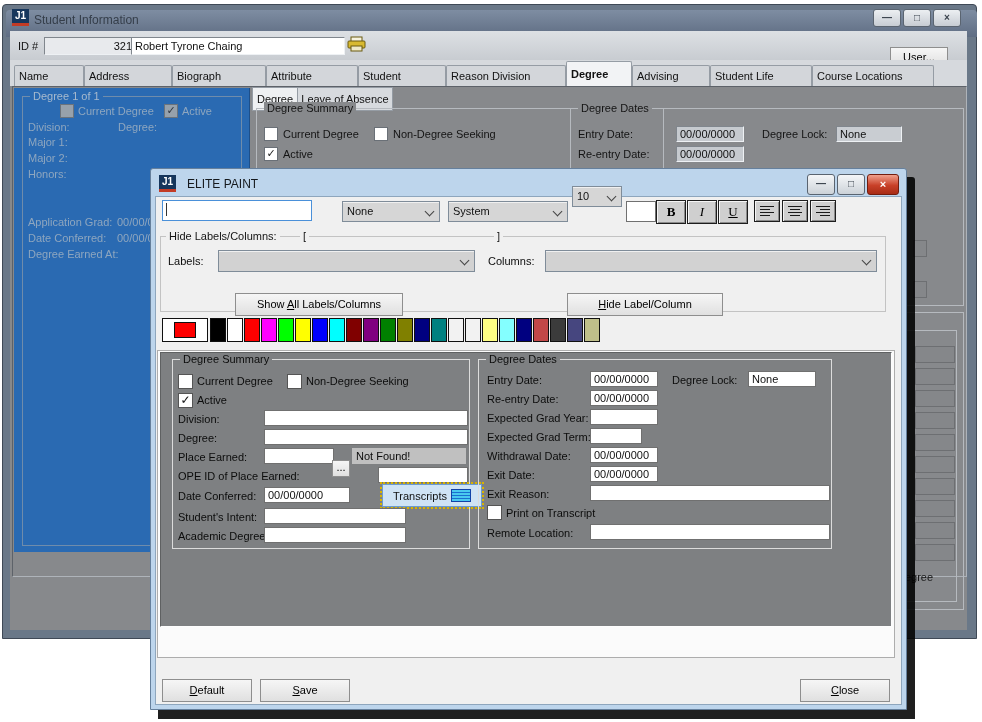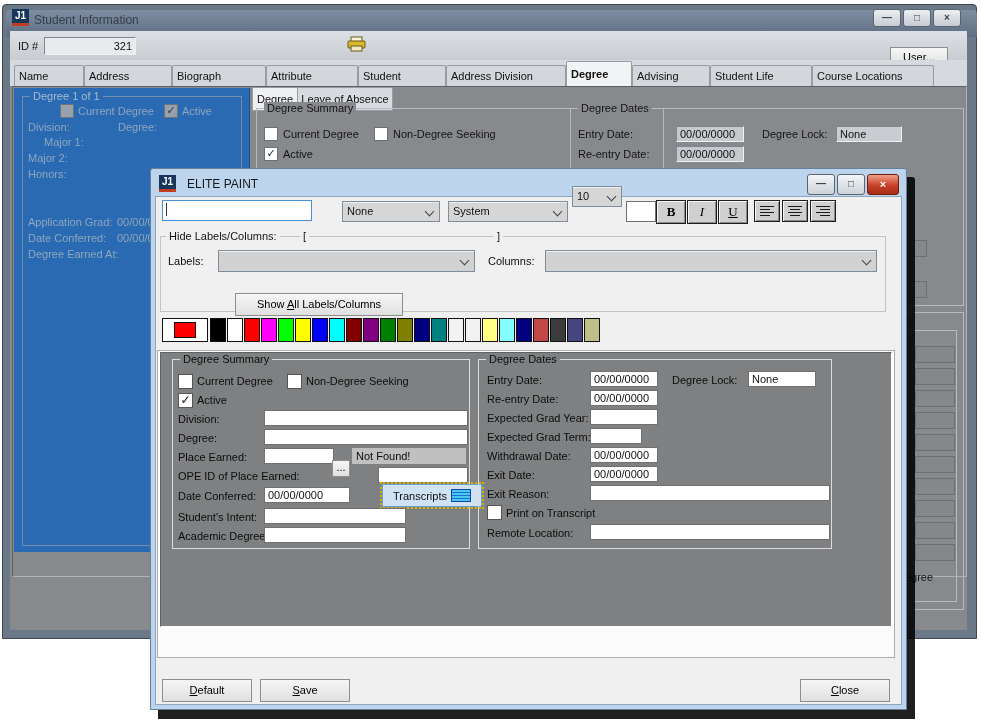"Robert Tyrone Chaing" div.F { html: none -> <div>Robert Tyrone Chaing</div> }
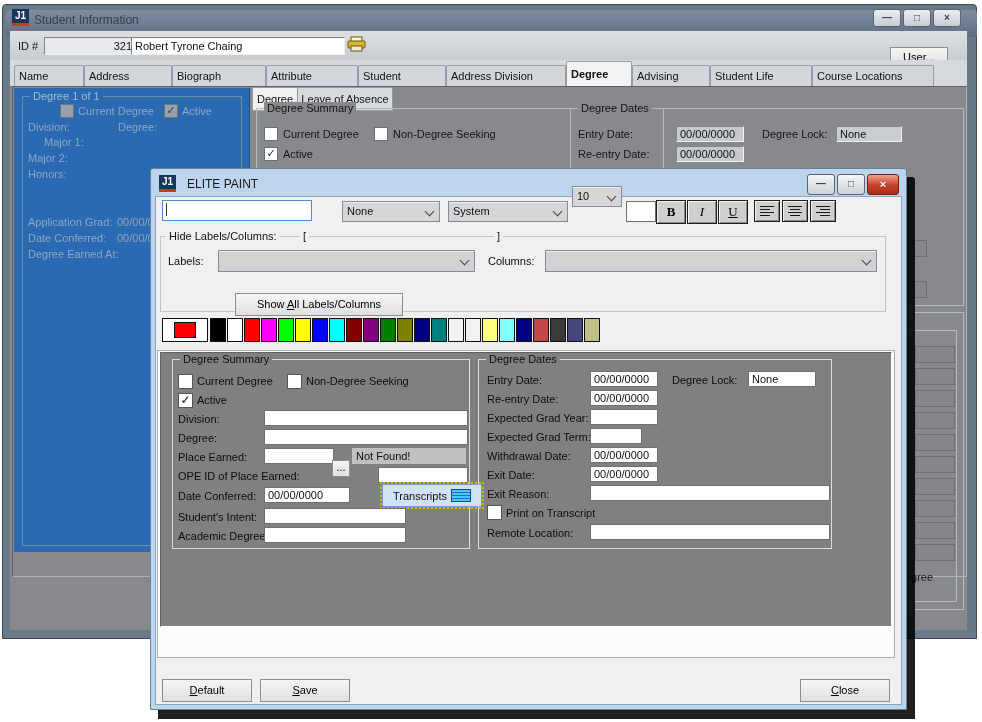"Address Division" span.tab { text: Address -> Reason }
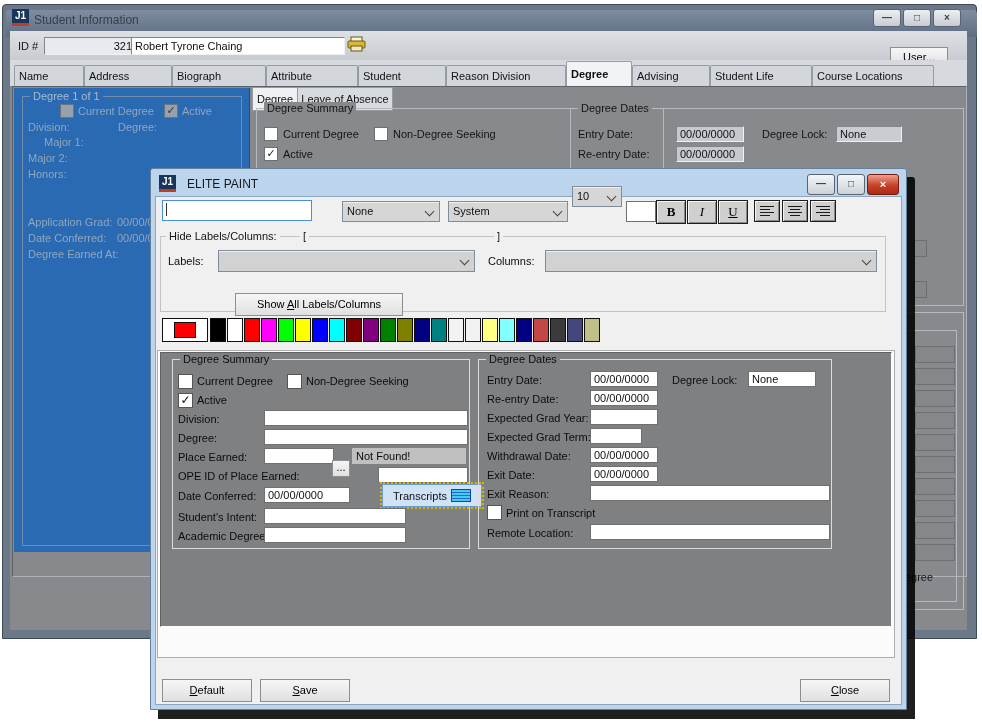"Major 1:" span.BL { margin-left: 16px -> none }
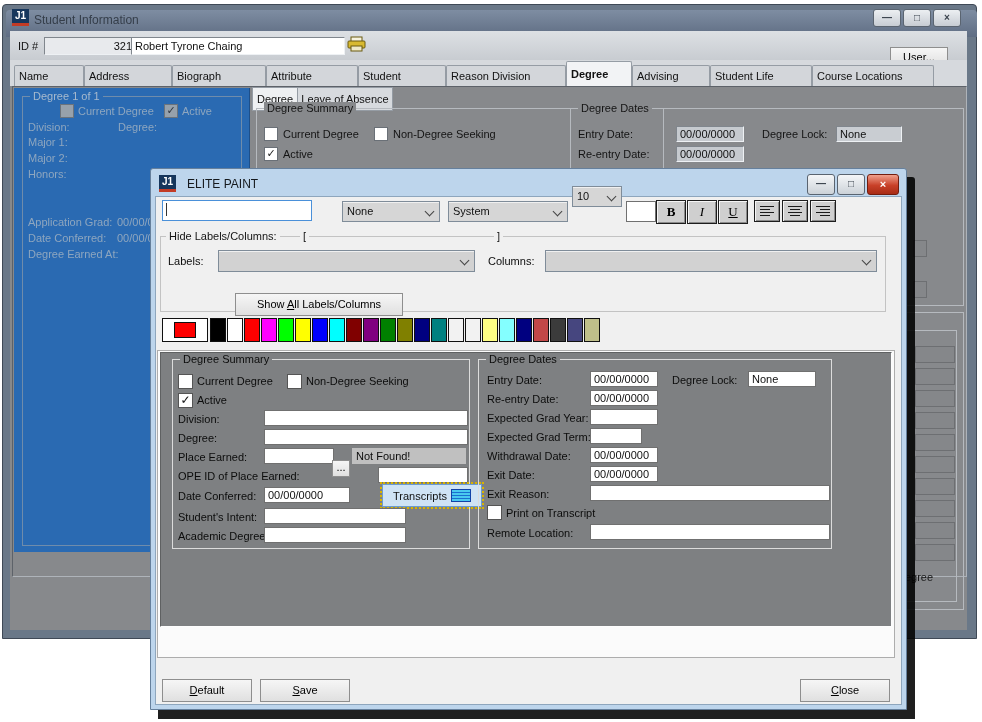"Hide Label/Column" span.btn { html: none -> <span><span></span><span>H</span><span>ide Label/Column</span></span> }
